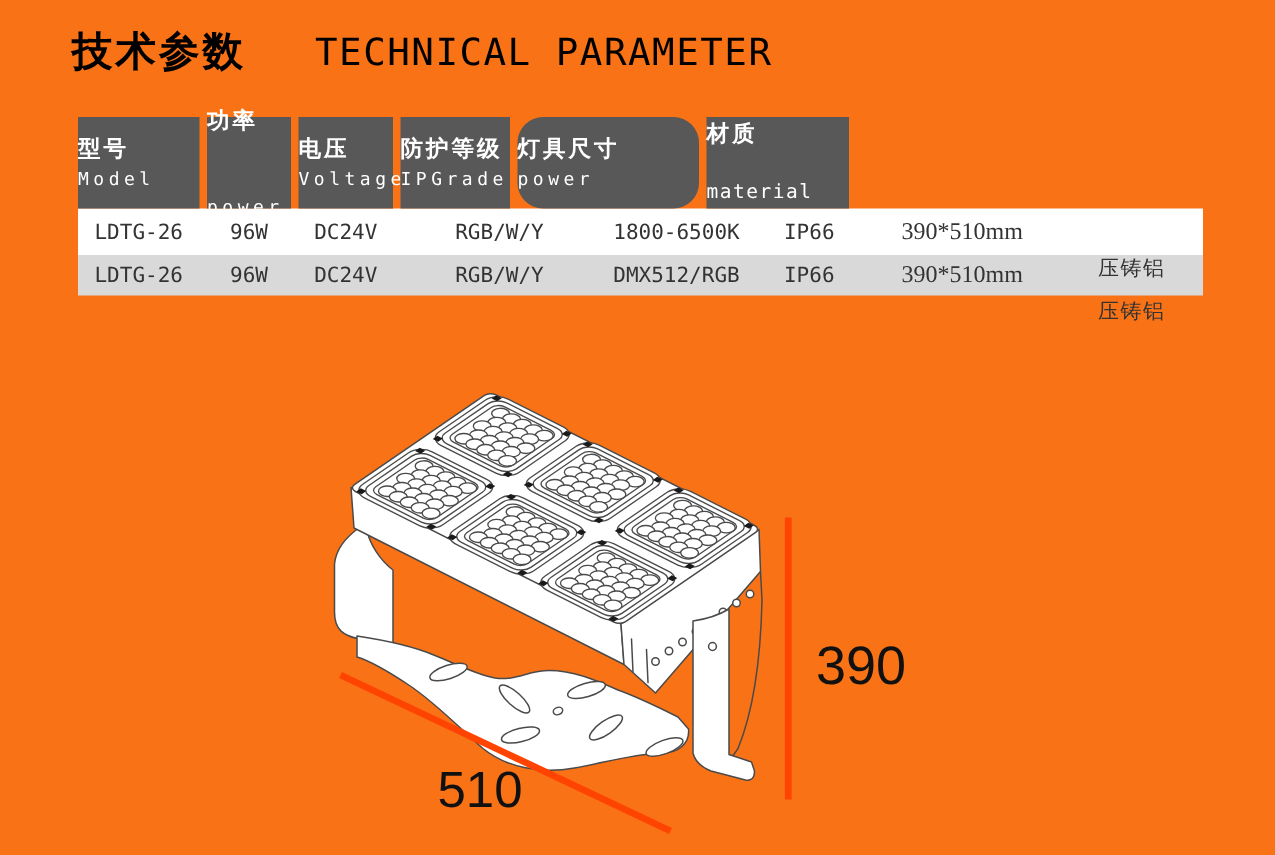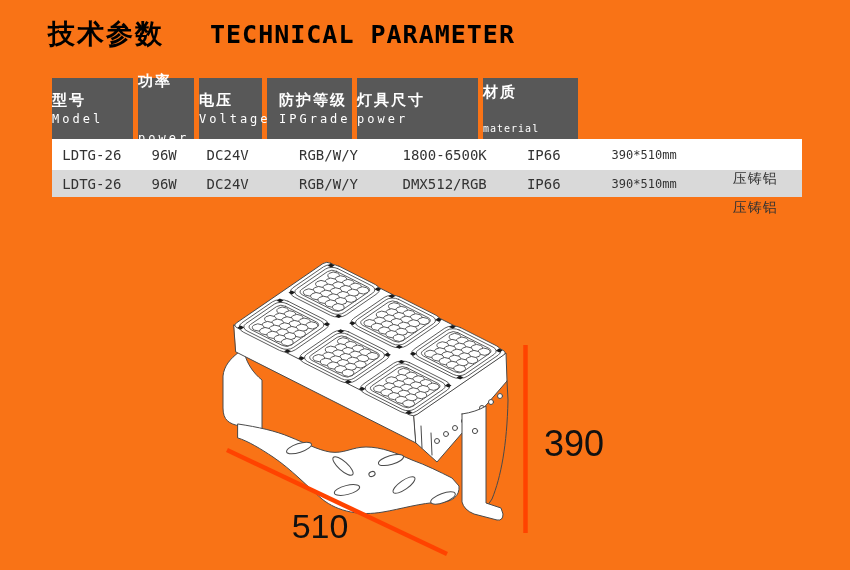"TECHNICAL PARAMETER" .title-en { font-weight: 700 -> 400 }
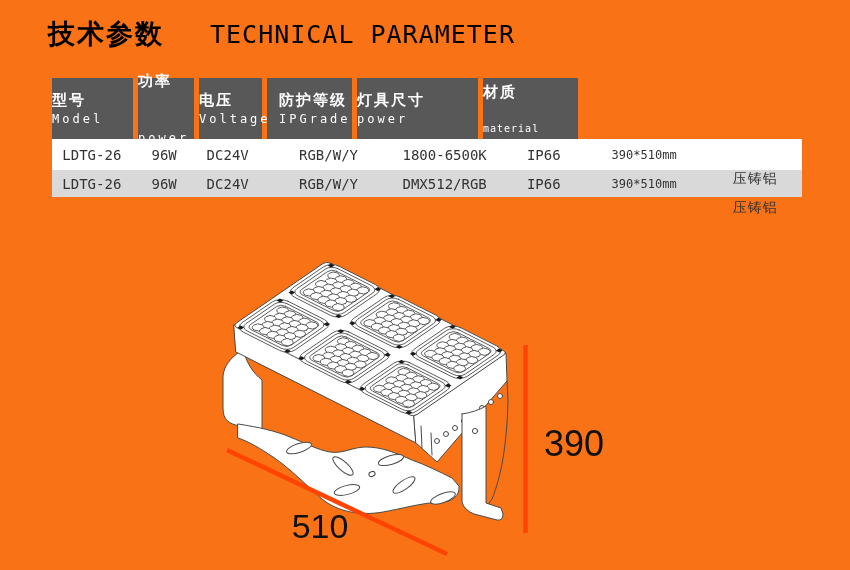"防护等级" .c5 { padding-left: 12px -> none }
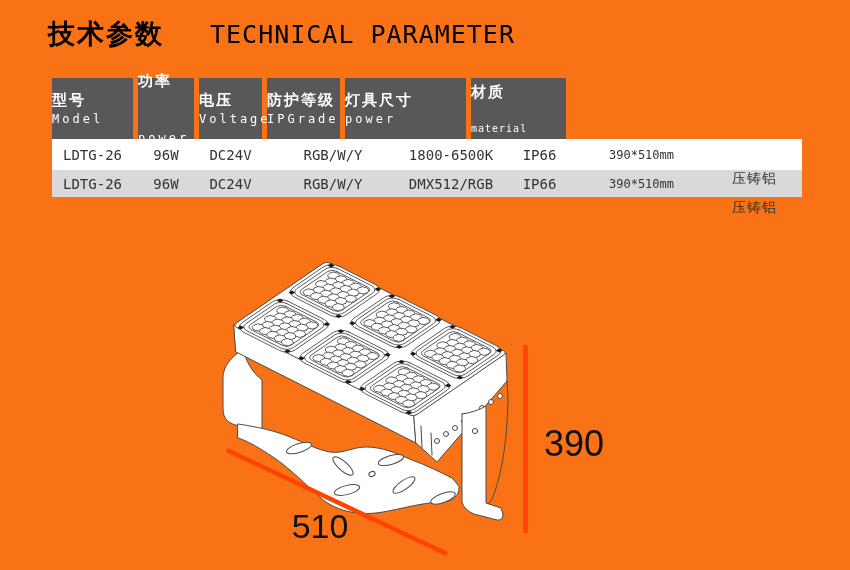"灯具尺寸" .c6 { border-radius: none -> 17px }
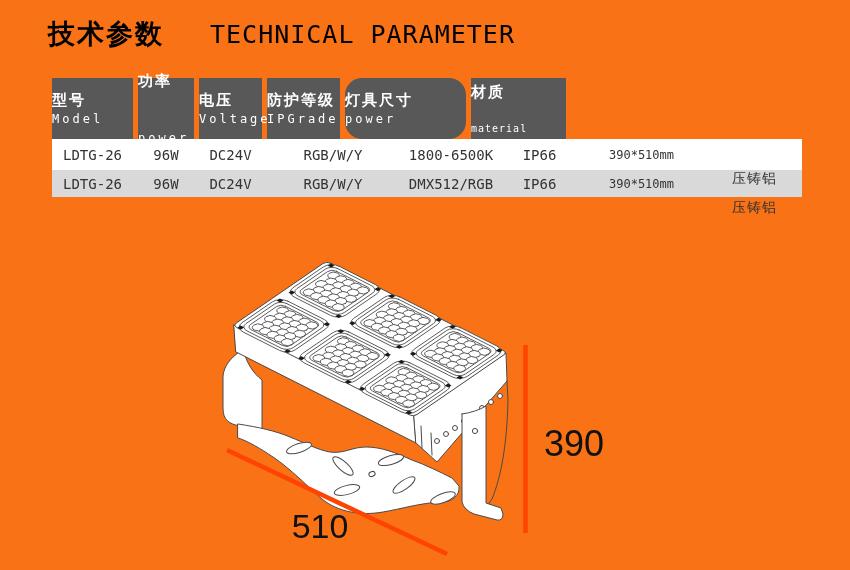"material" .hdr-en.small { font-size: 10px -> 13px }
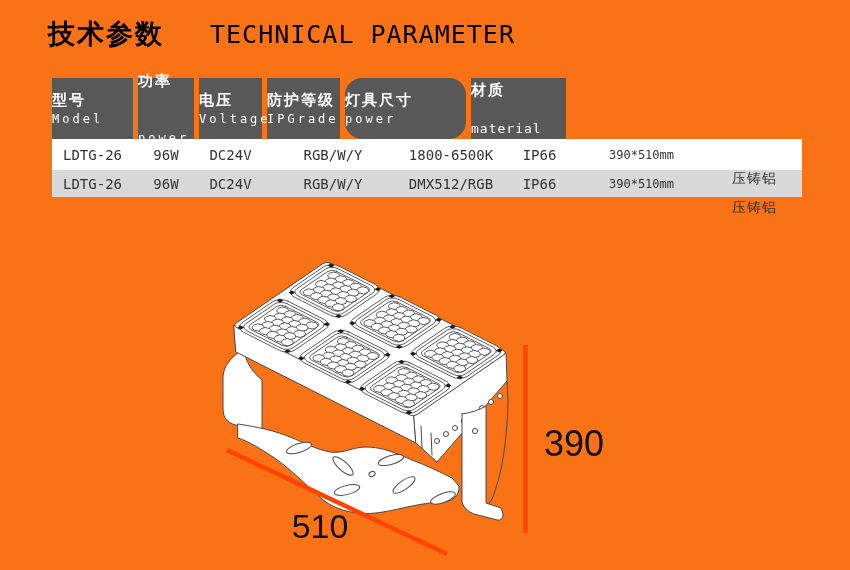"390*510mm" .data-cell.smaller { font-family: none -> Liberation Serif, serif; font-size: 12px -> 16px }
